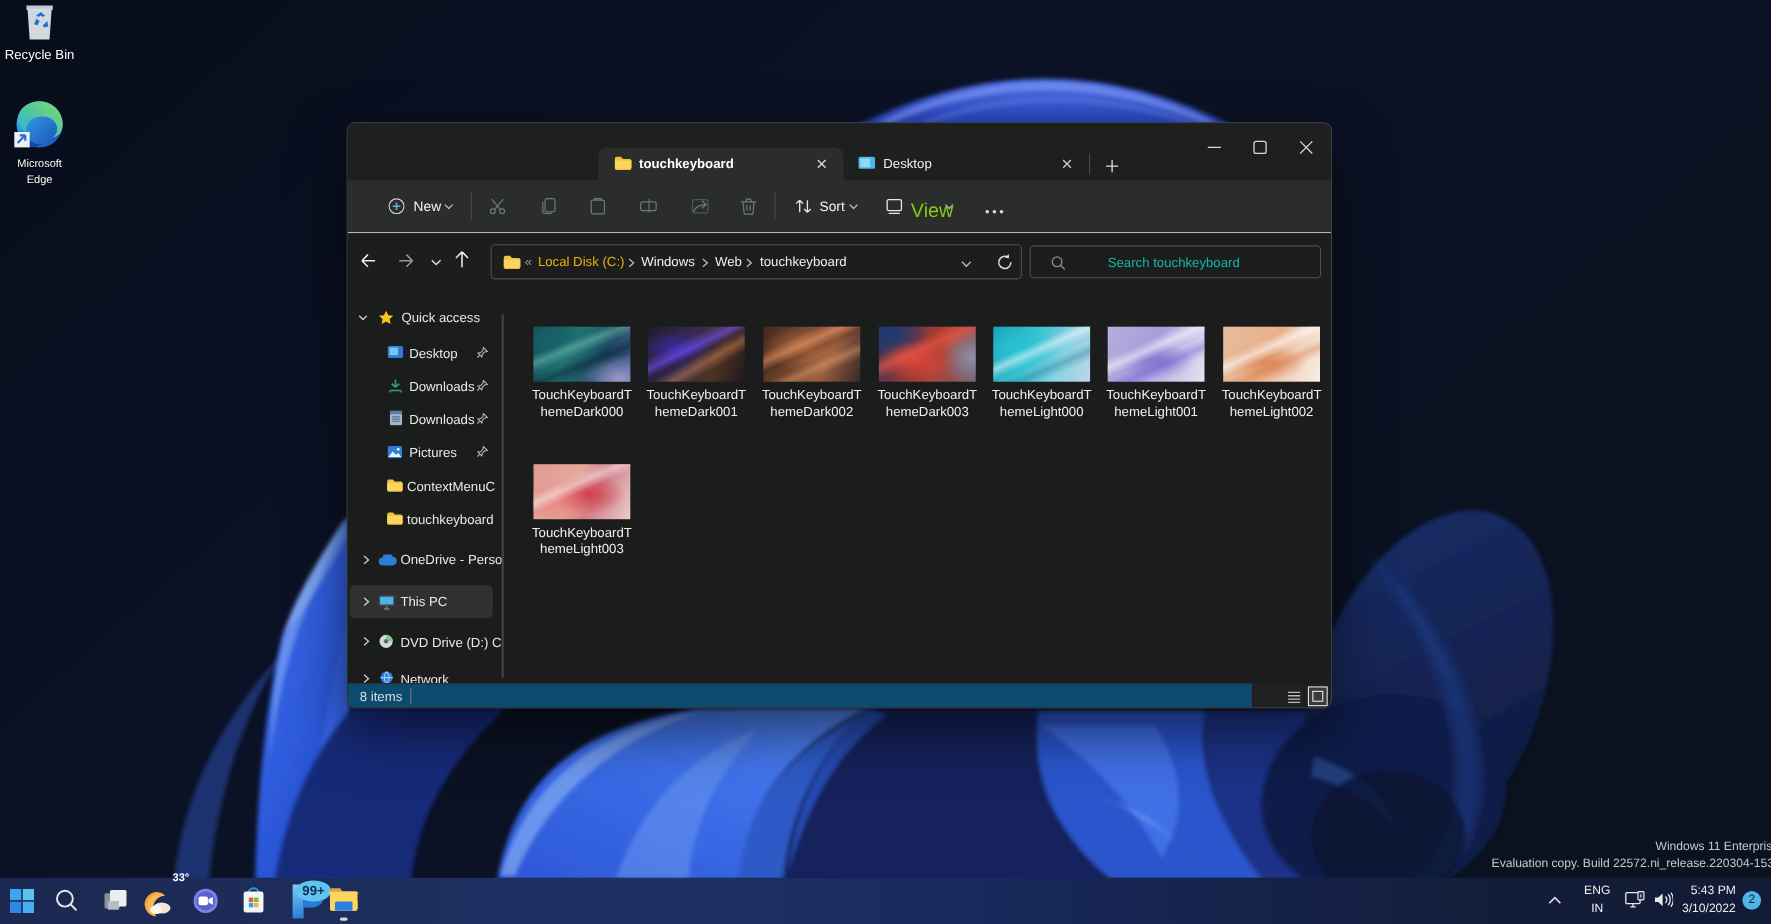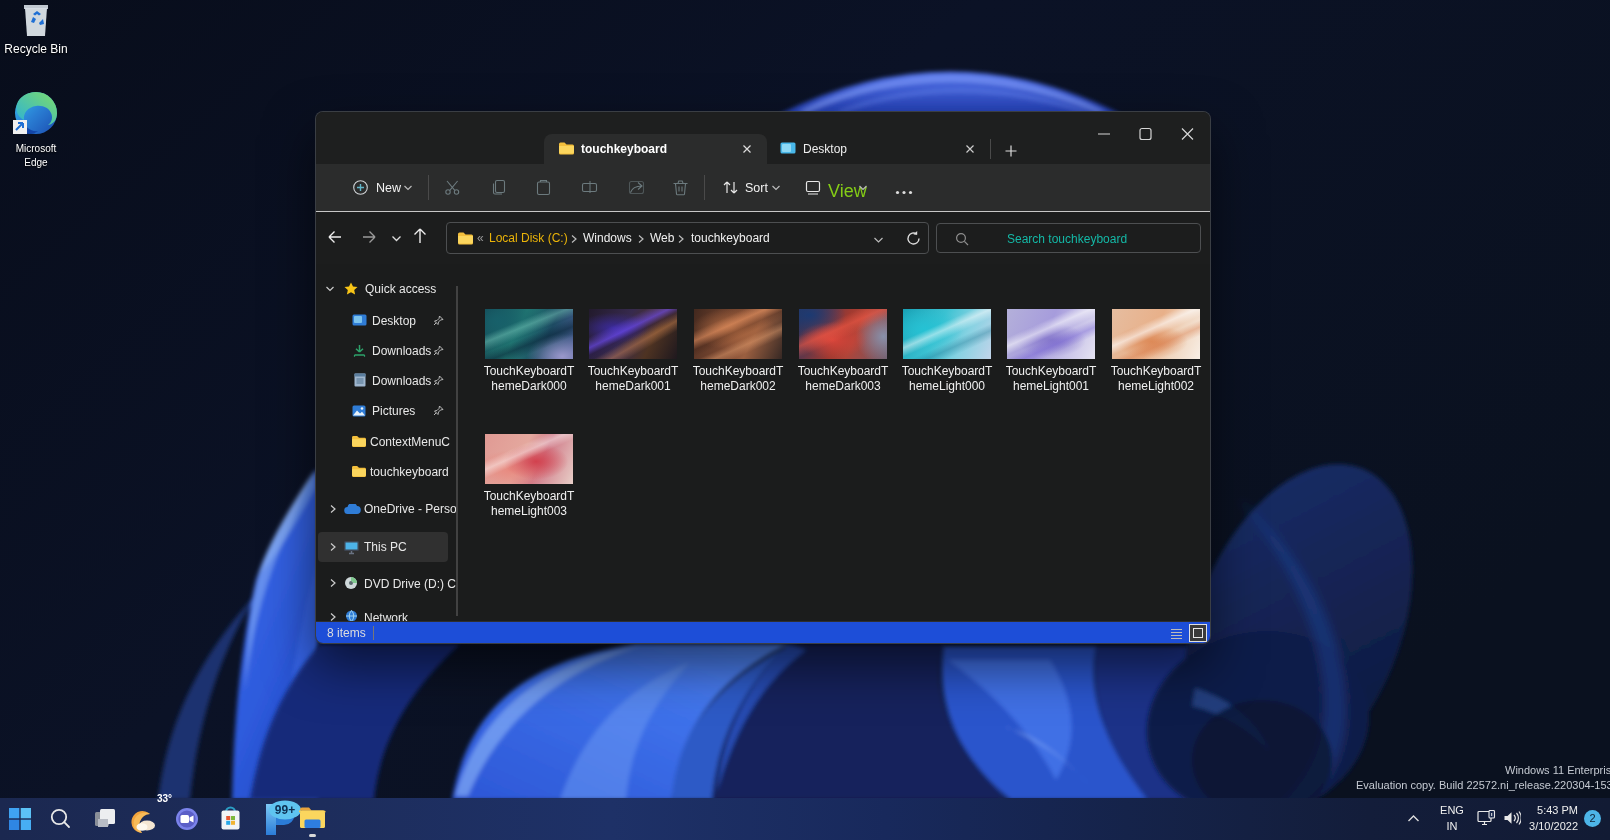"TouchKeyboardT" div.abs { top: 152px -> 140px }
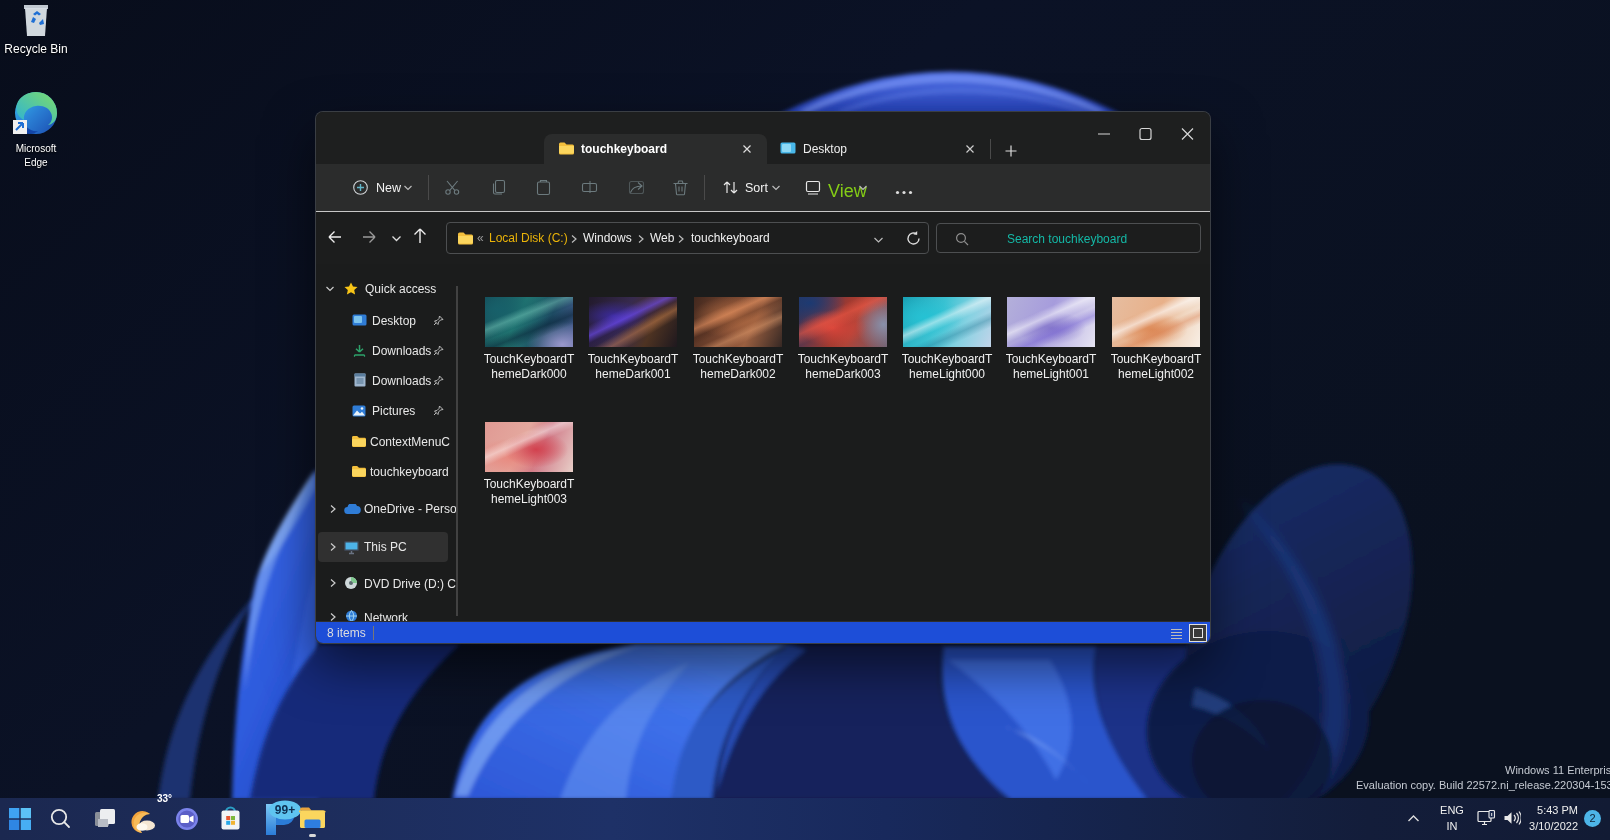"8 items" div.abs { background: #1d4ed8 -> #0c4a6e; width: 894px -> 822px }
